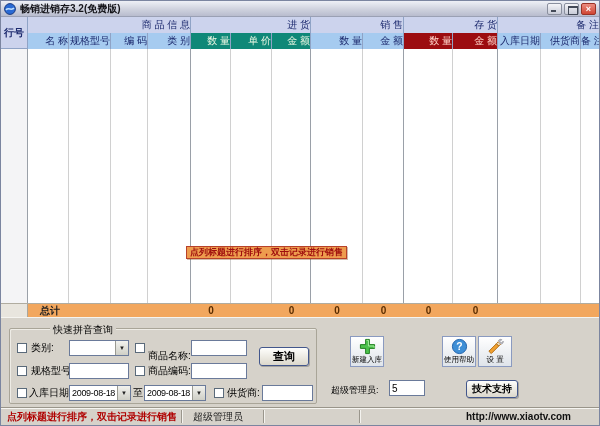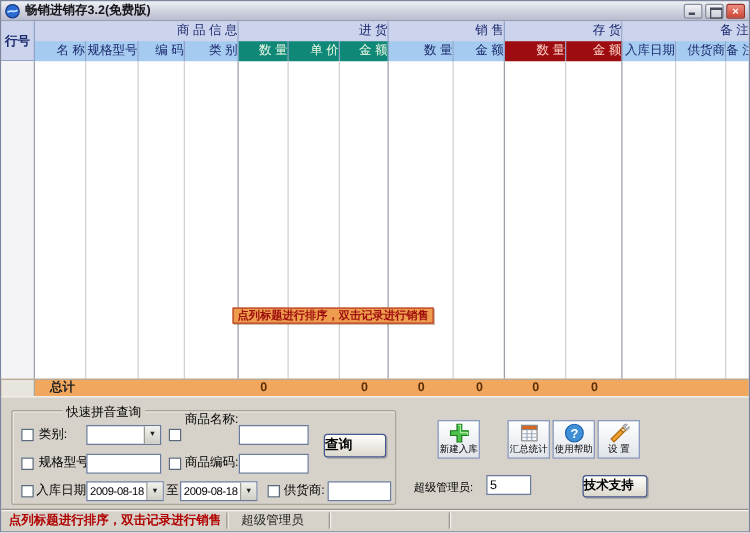"商品名称:" span.pl { top: 12px -> 32px }
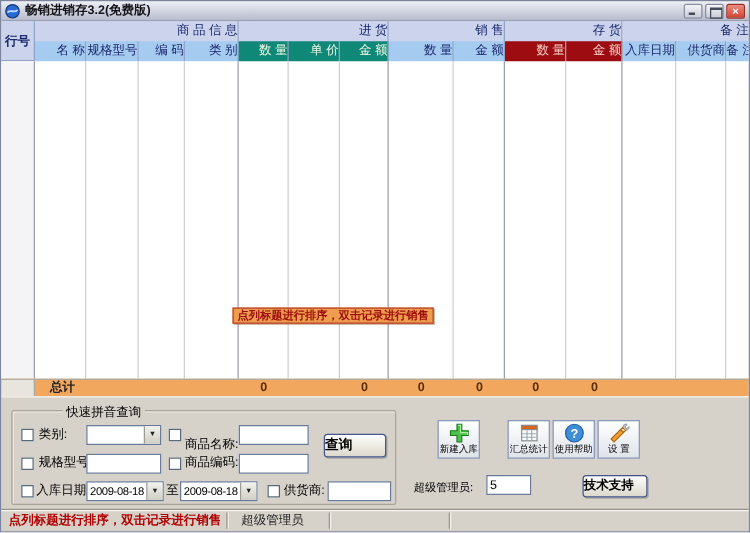"查询" .xp-btn { text-align: none -> center }
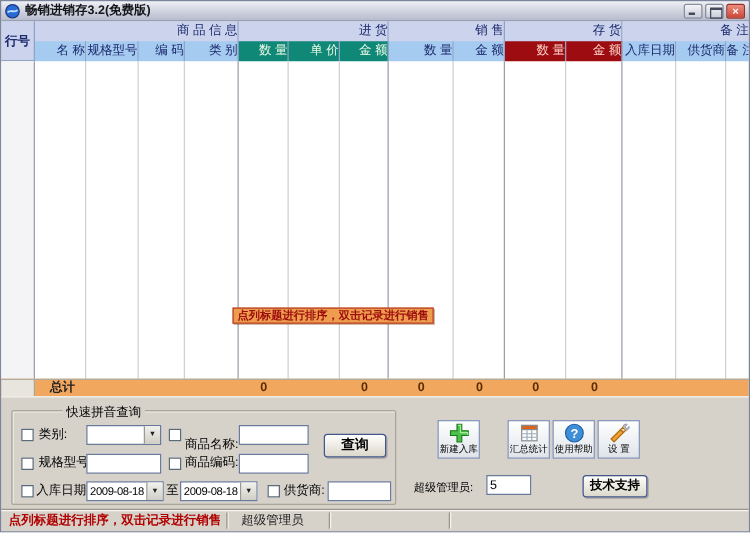"汇总统计" div.tool-btn { html: <div> <svg> <rect></rect> <rect></rect> <path></path> </svg> <span>汇总统计</span> </div> -> none }
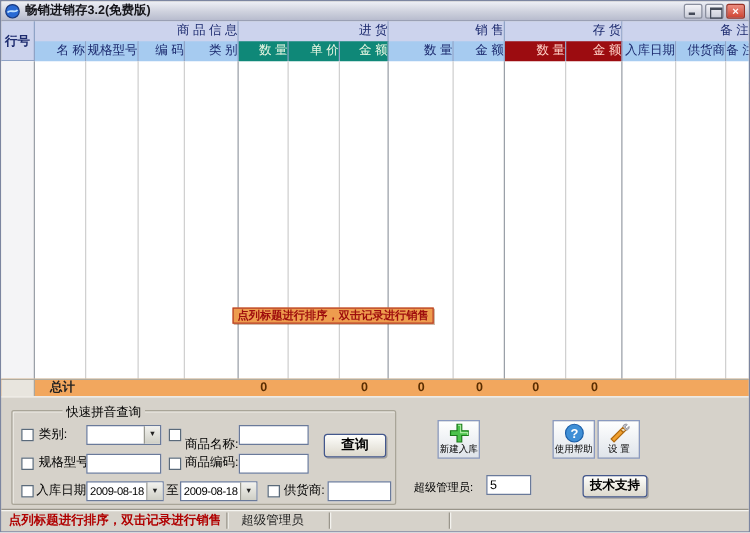"http://www.xiaotv.com" span.sb-url { html: none -> <span>http://www.xiaotv.com</span> }
